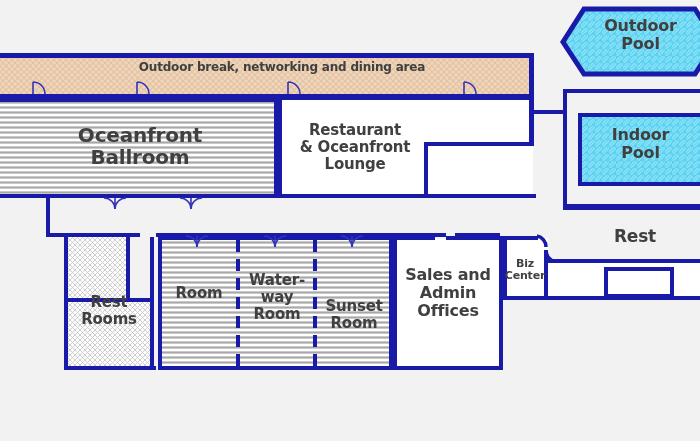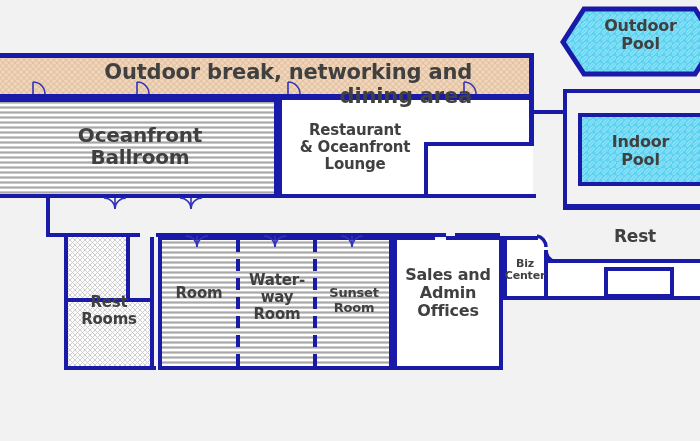"Outdoor break, networking and dining" div.lbl { font-size: 21px -> 12px; left: 52px -> 72px; text-align: right -> none }
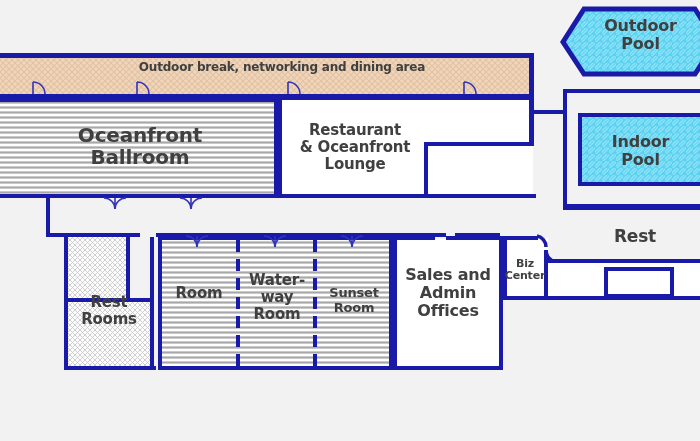"Indoor" div.lbl { margin-top: 7px -> none }
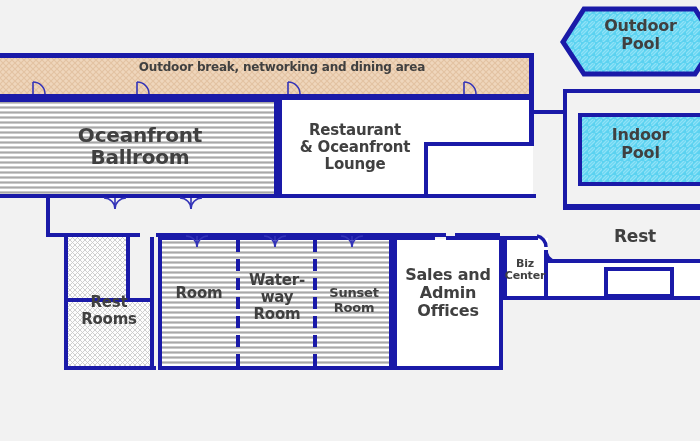"Sunset" div.lbl { font-size: 13px -> 15px; top: 286px -> 298px }
